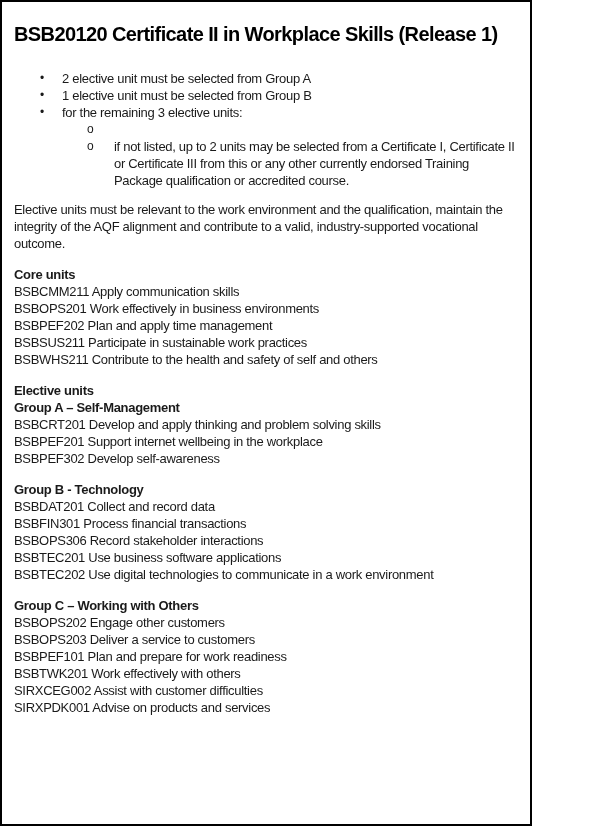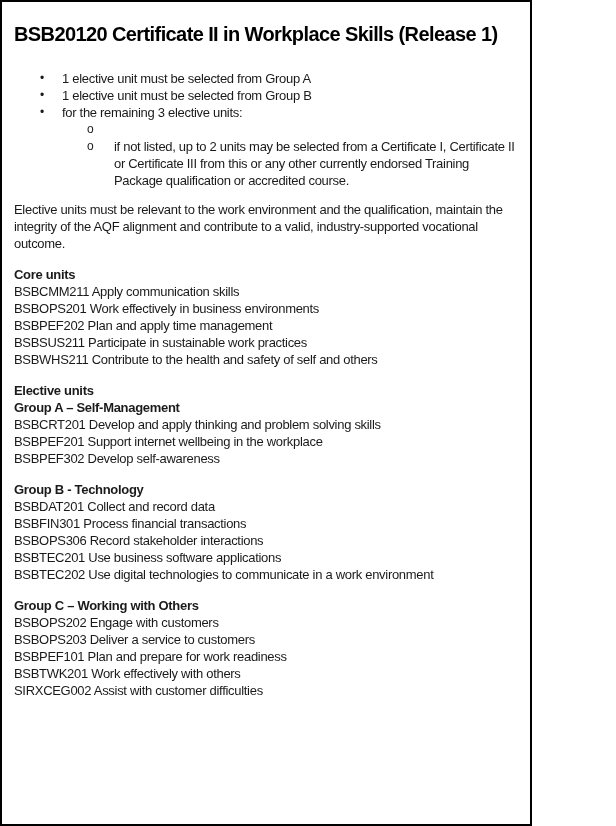"1 elective unit must be selected from Group A" span.btxt { text: 1 -> 2 }
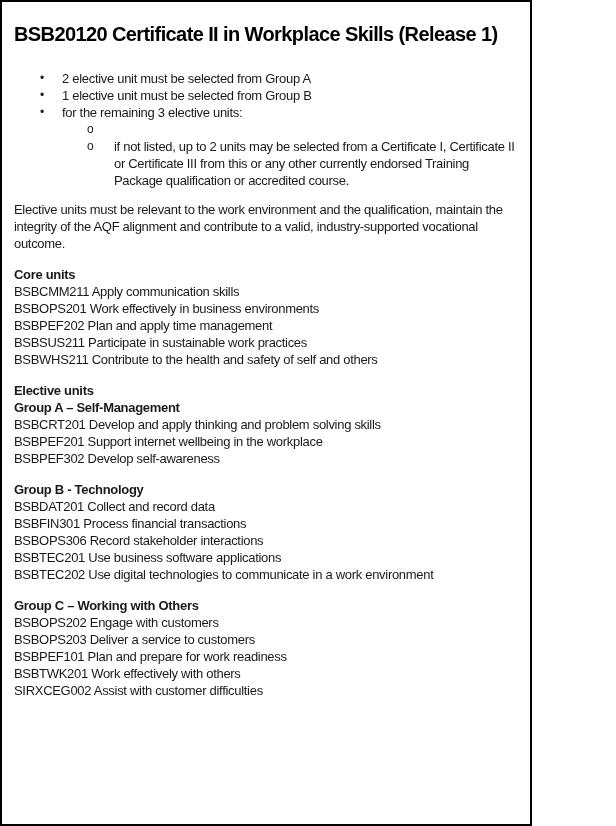"BSBOPS202 Engage with customers" div.line { text: with -> other }
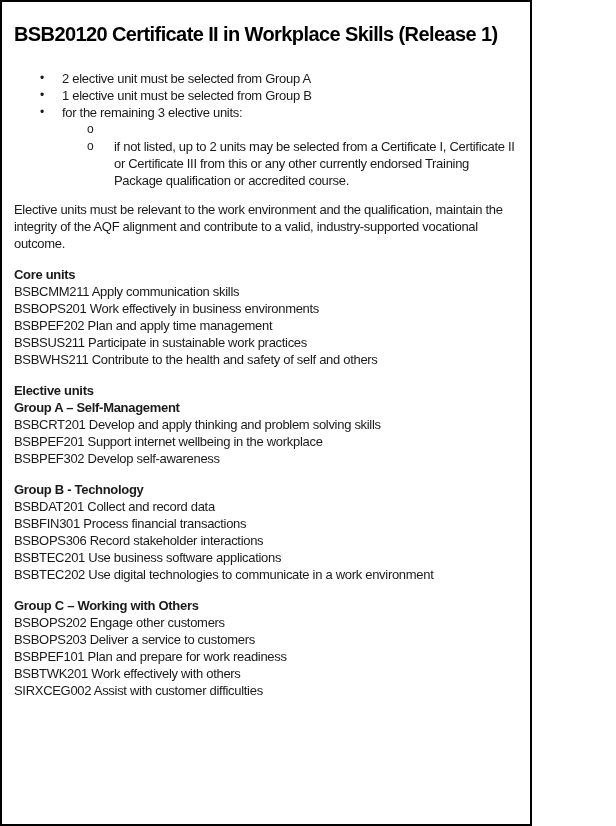"SIRXPDK001 Advise on products and" div.line { html: none -> <div>SIRXPDK001 Advise on products and services</div> }
